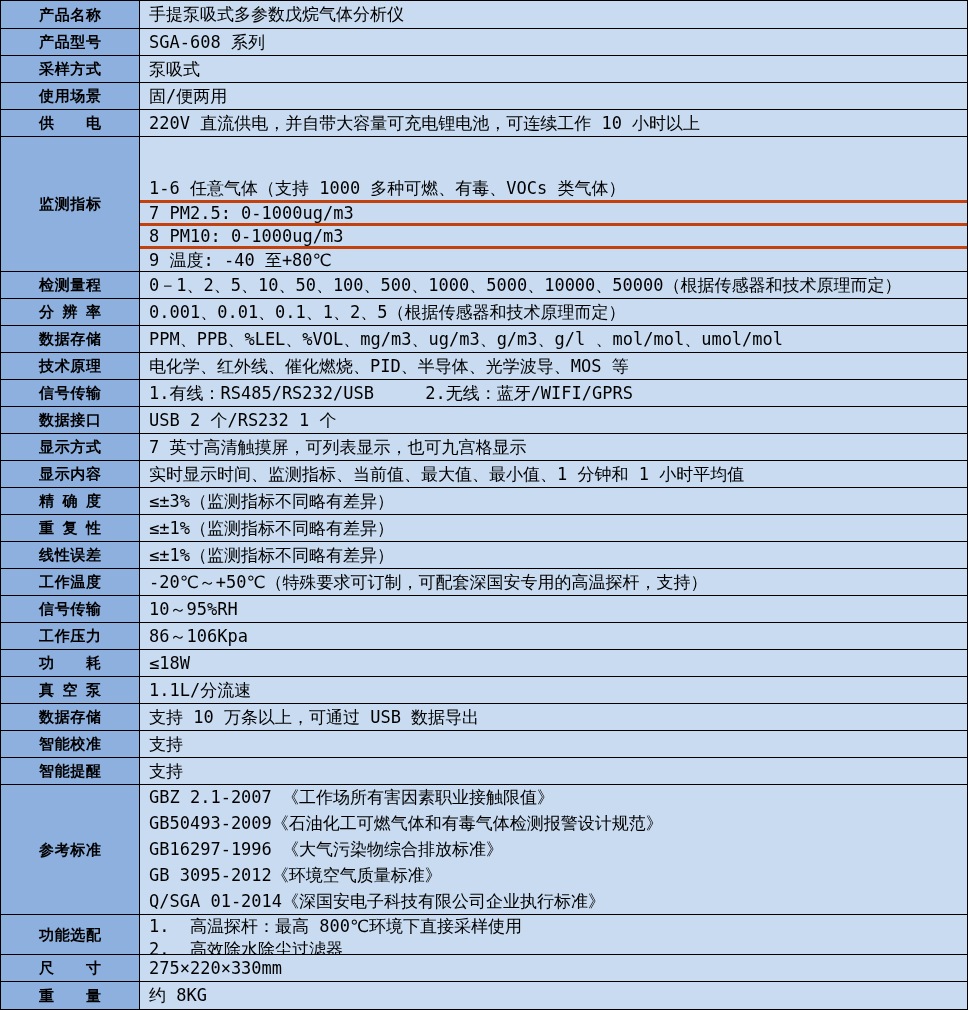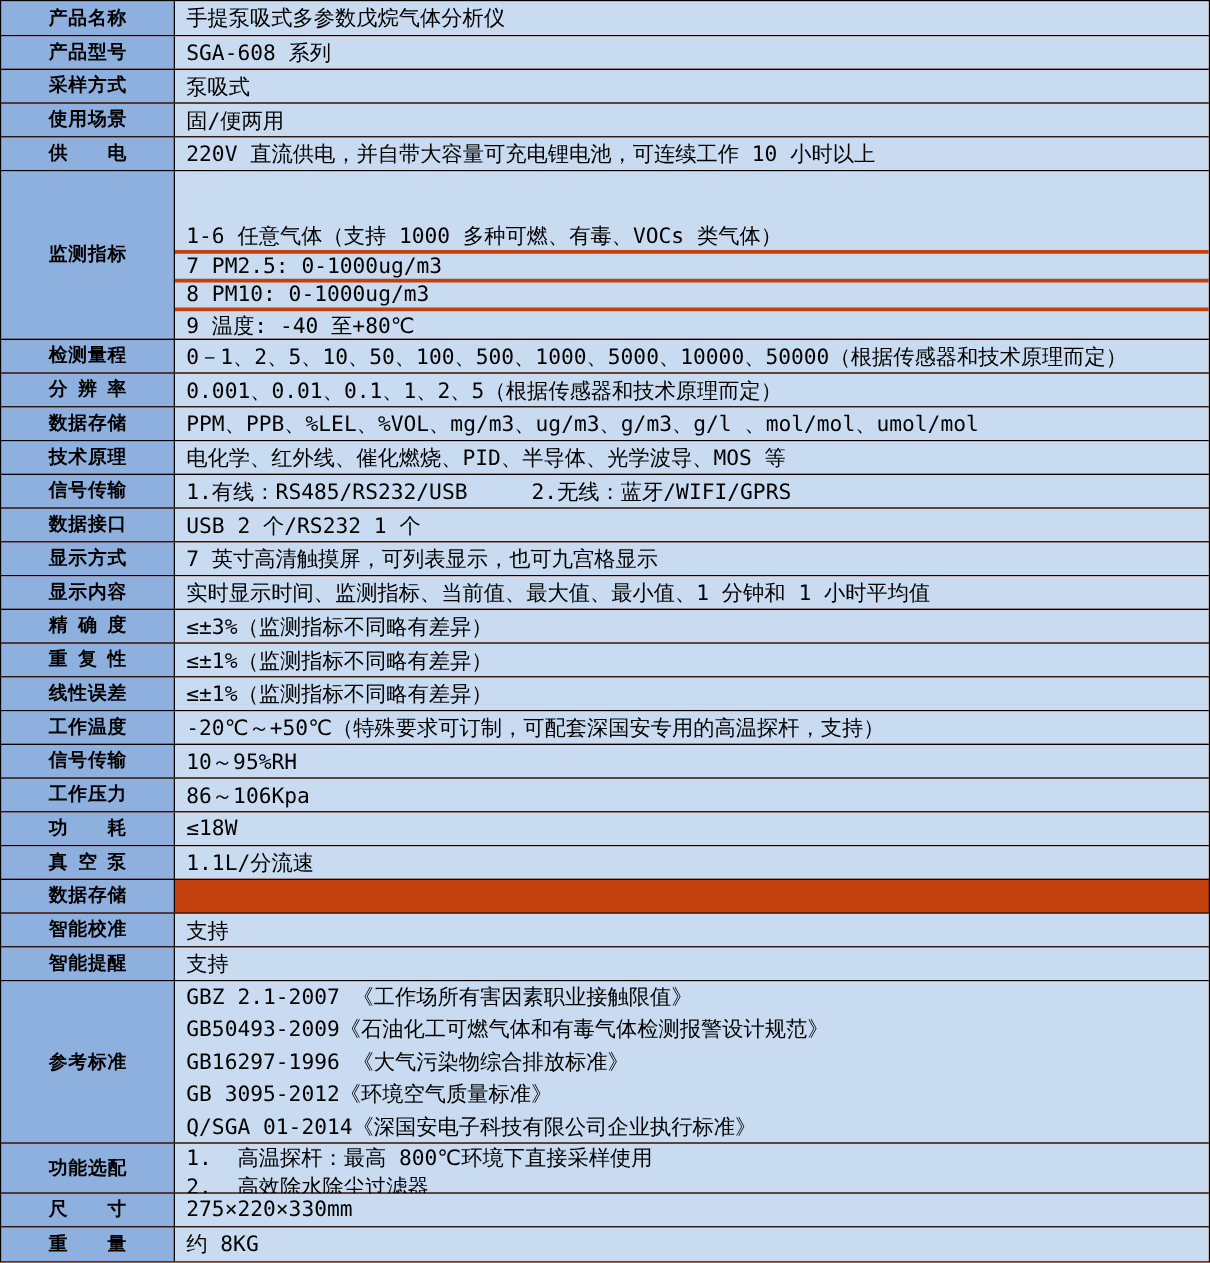"支持 10 万条以上，可通过 USB 数据导出" div.value-area { html: none -> <div> <div>支持 10 万条以上，可通过 USB 数据导出</div> </div> }
